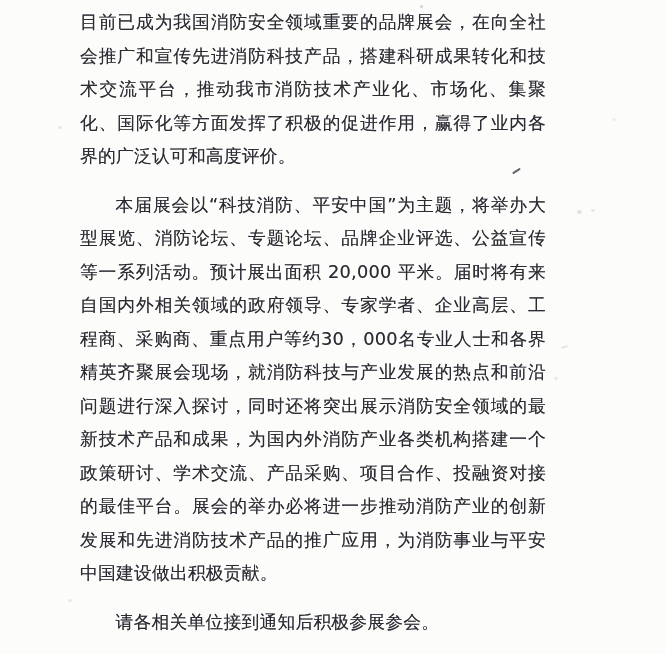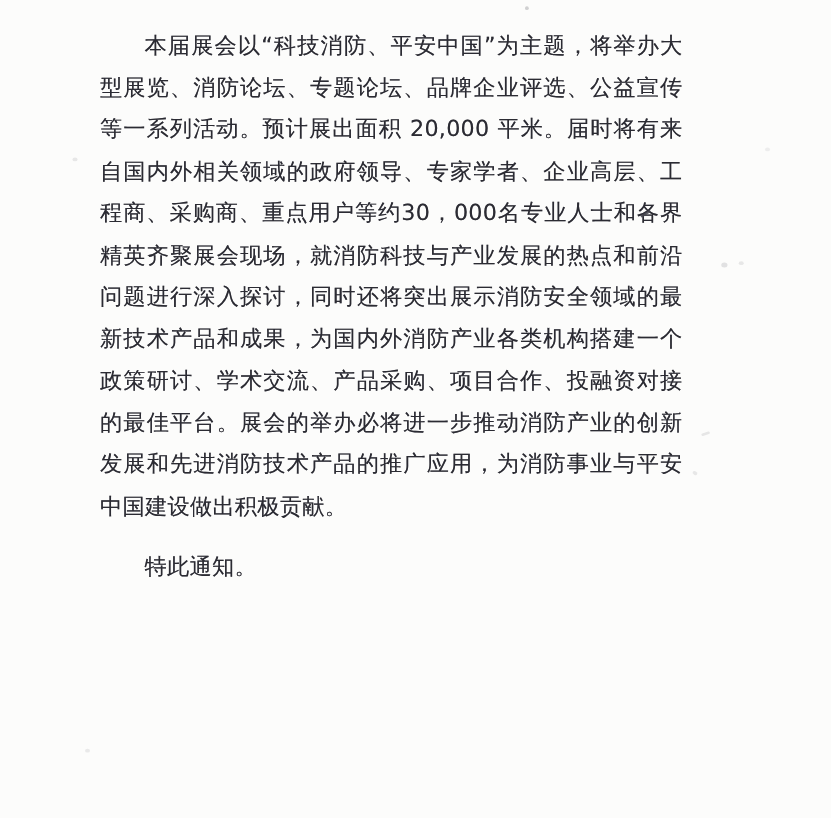"目前已成为我国消防安全领域重要的品牌展会，在向全社会推广和宣传先进消防科技产品，" p.para { html: none -> <p>目前已成为我国消防安全领域重要的品牌展会，在向全社会推广和宣传先进消防科技产品，搭建科研成果转化和技术交流平台，推动我市消防技术产业化、市场化、集聚化、国际化等方面发挥了积极的促进作用，赢得了业内各界的广泛认可和高度评价。</p> }
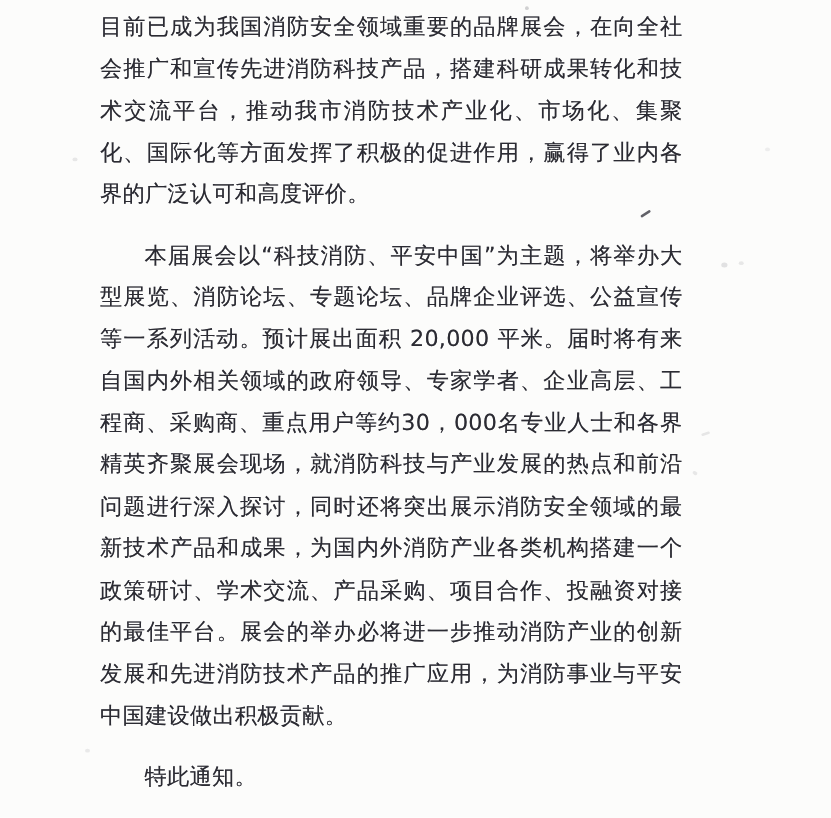"请各相关单位接到通知后积极参展参会。" p.para { html: none -> <p>请各相关单位接到通知后积极参展参会。</p> }
